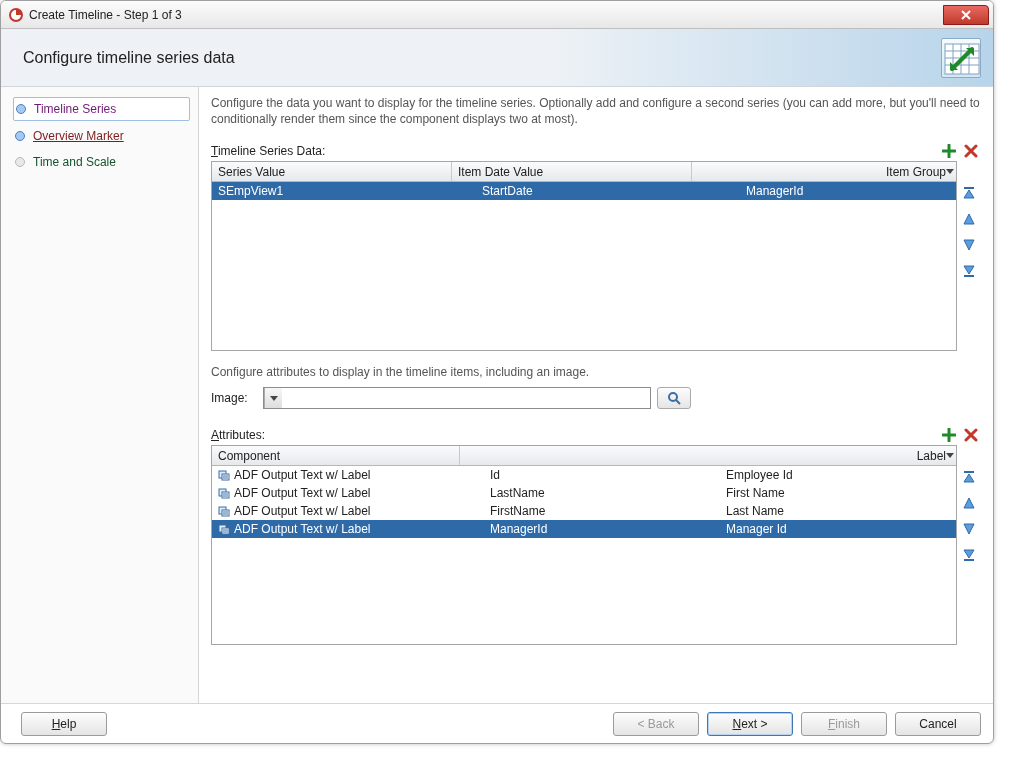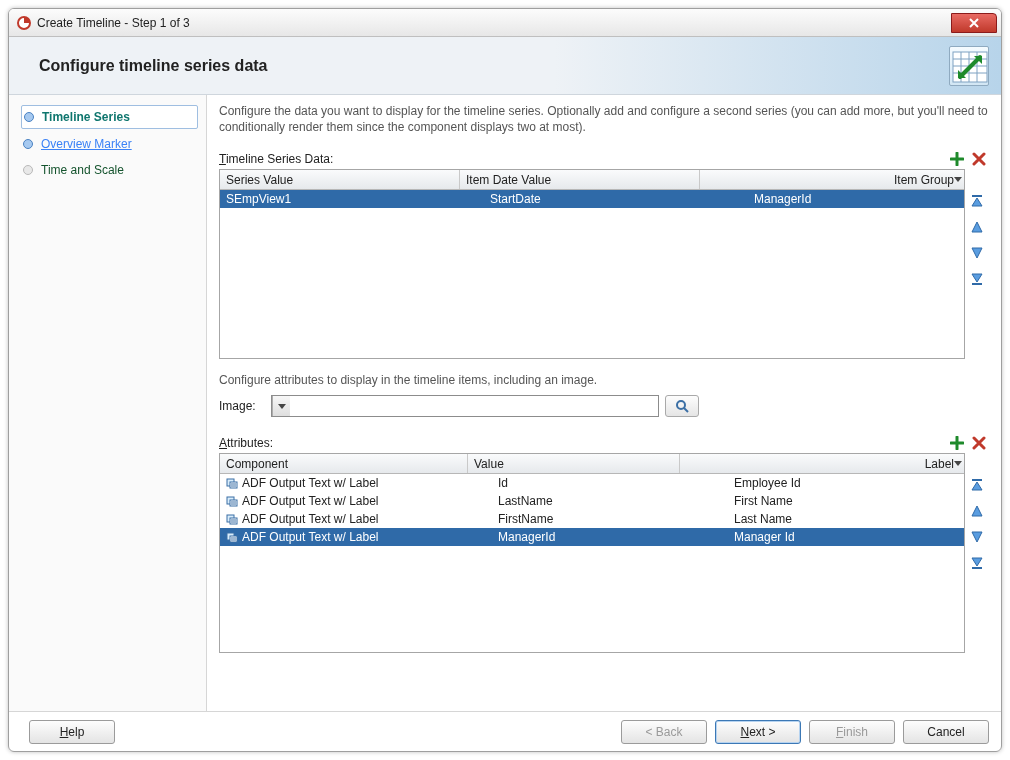"Create Timeline - Step 1" .dialog { padding: 8px -> 0 }
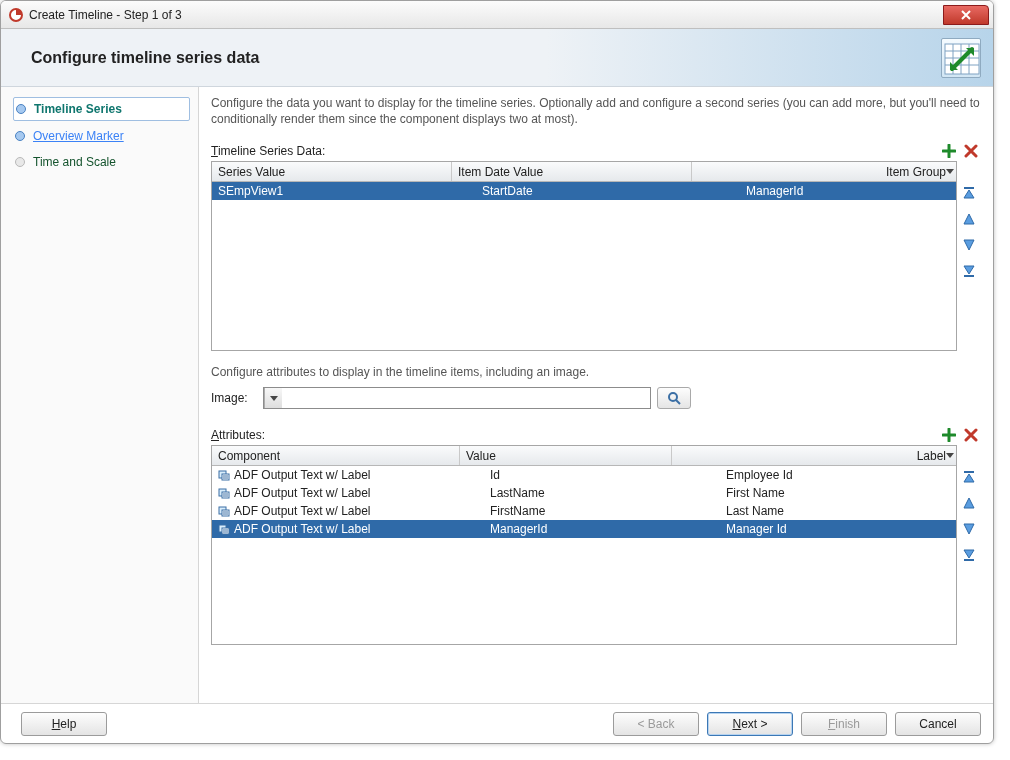"Configure timeline series data" .header-band h1 { font-weight: bold -> normal; margin: 16px -> 8px }
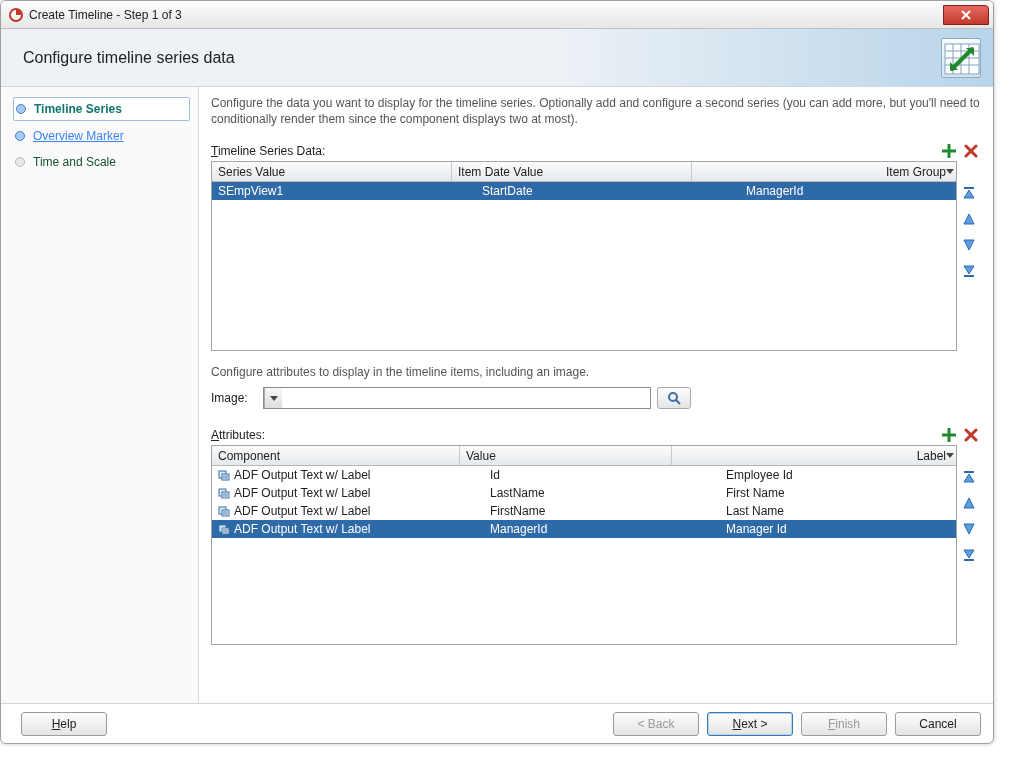"Timeline Series" .wizard-nav .item.active a { color: #0f766e -> #701a75; font-weight: bold -> normal }
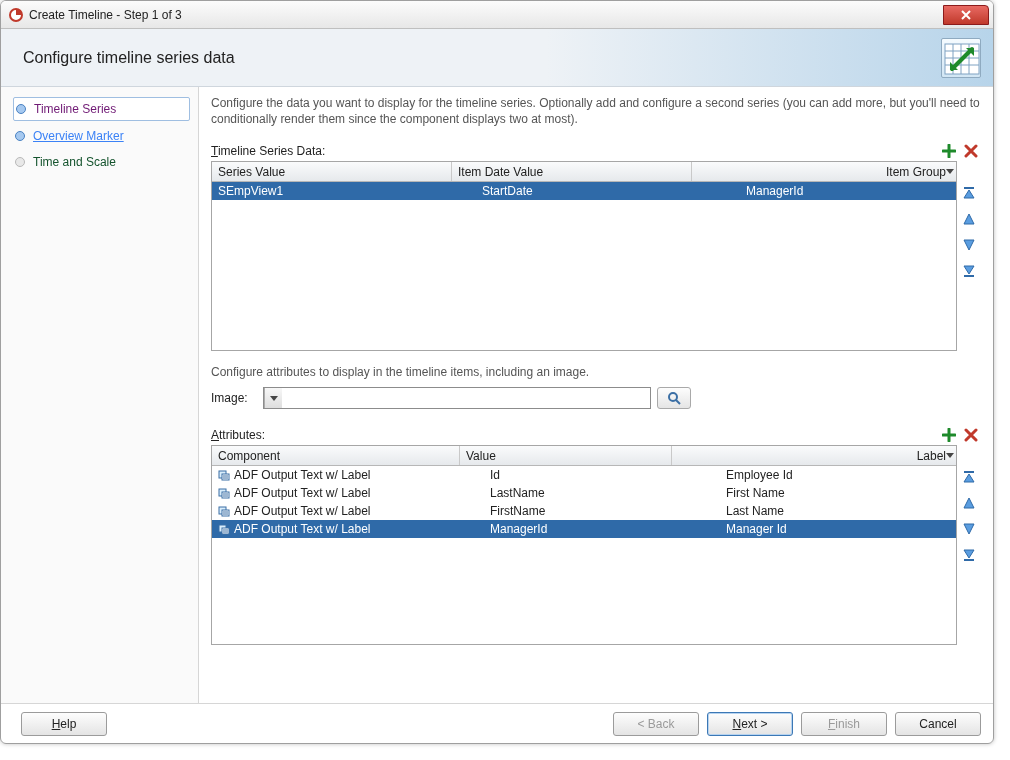"Overview Marker" .wizard-nav .item a { color: #3b82f6 -> #7f1d1d }
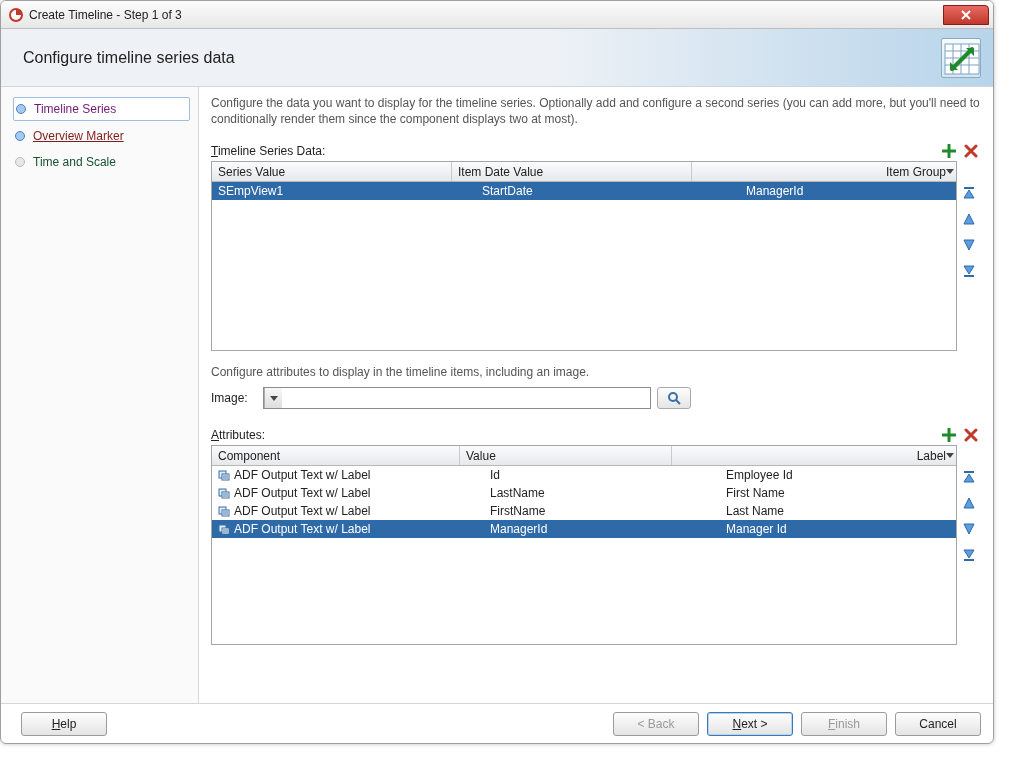"Value" div.th { html: <div>Value</div> -> none }
